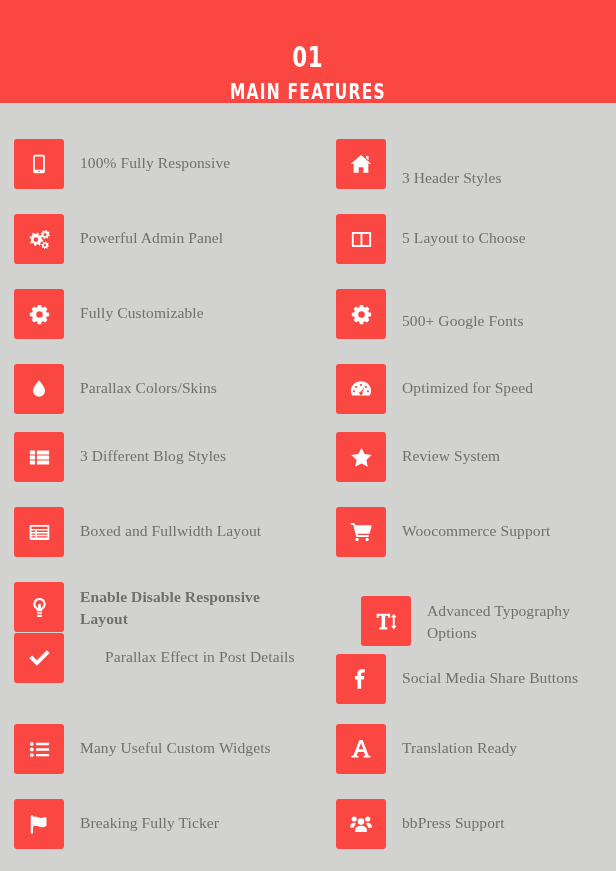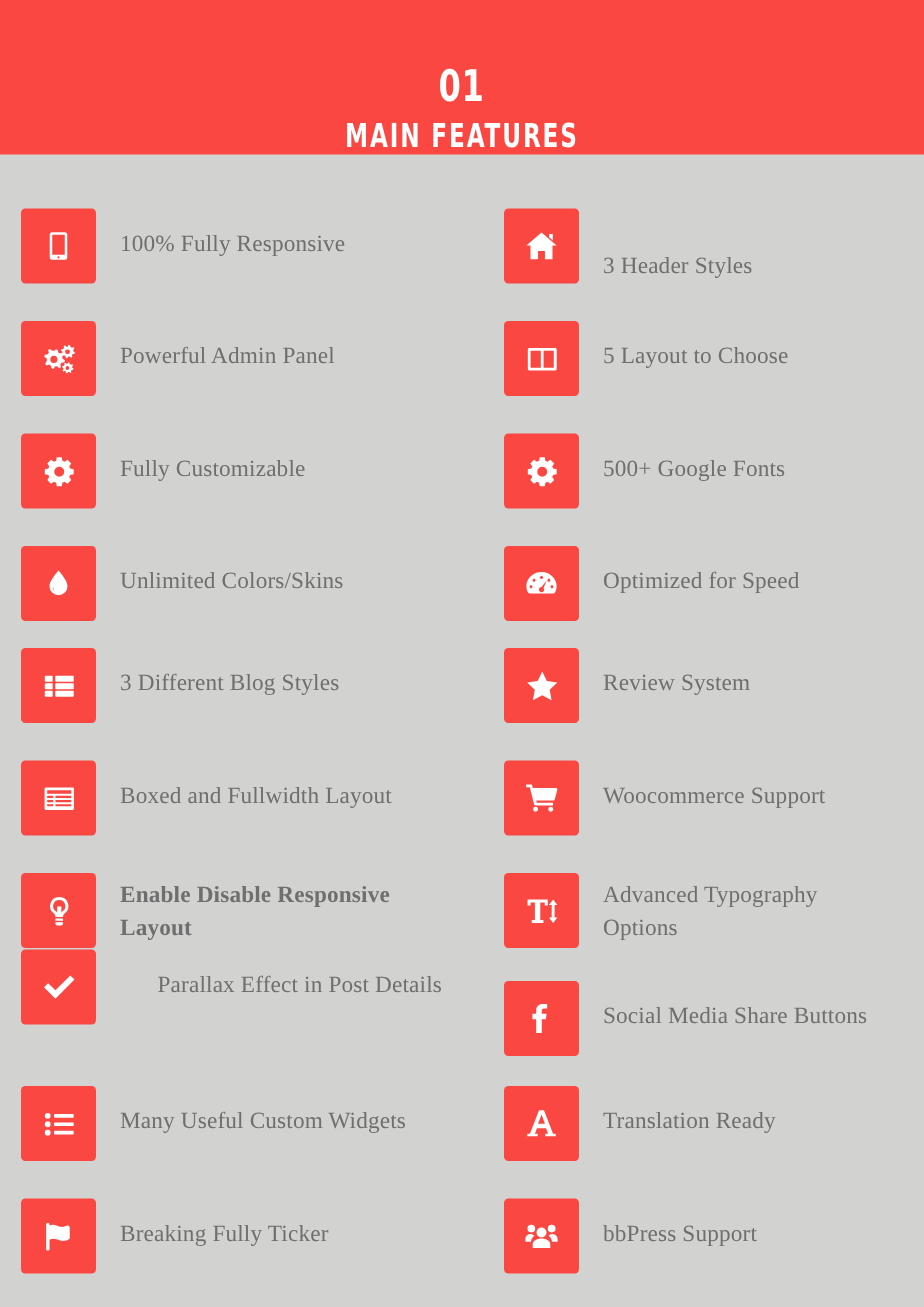"500+ Google Fonts" div.feature { align-items: none -> center }
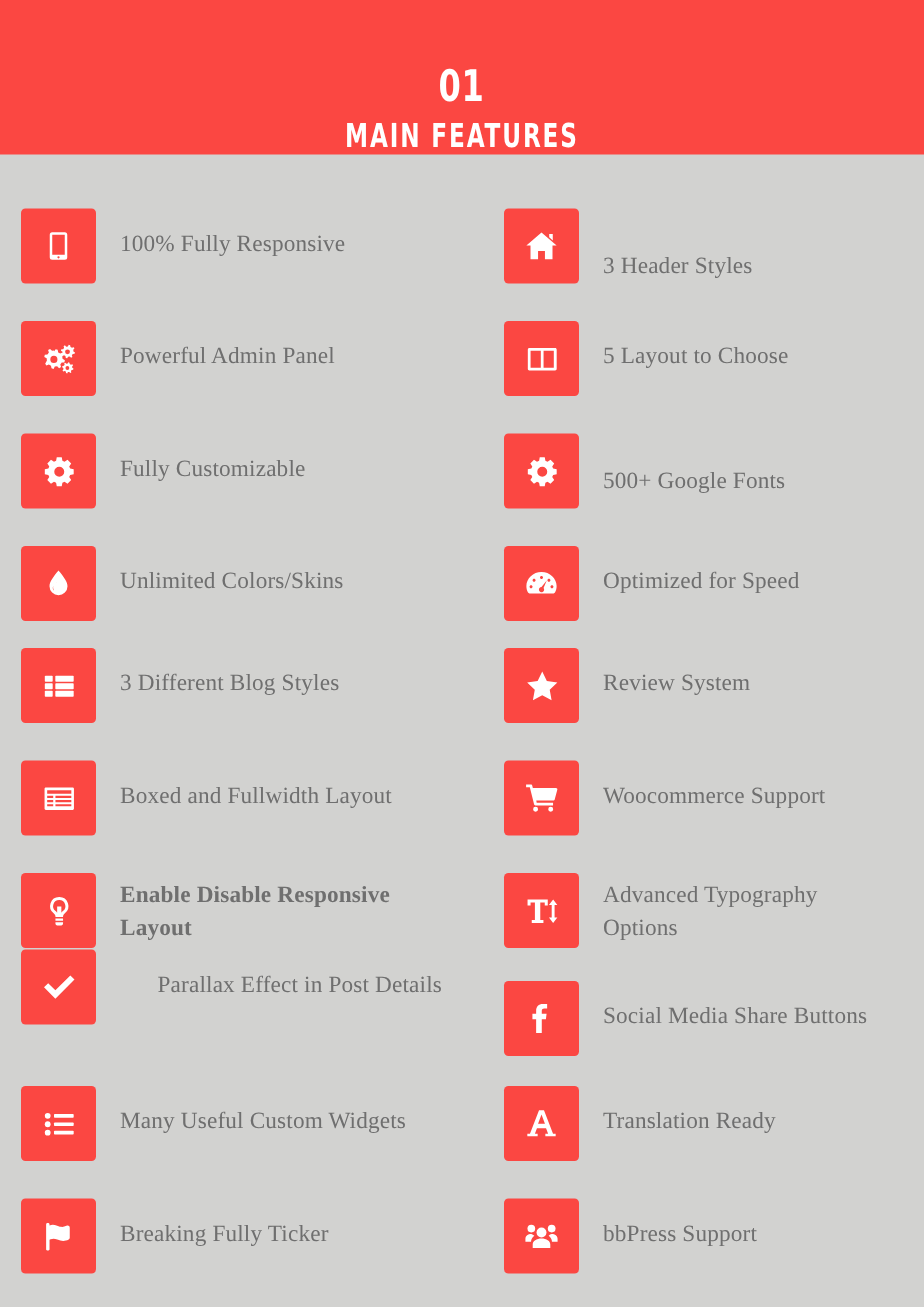"Unlimited Colors/Skins" div.label { text: Unlimited -> Parallax }
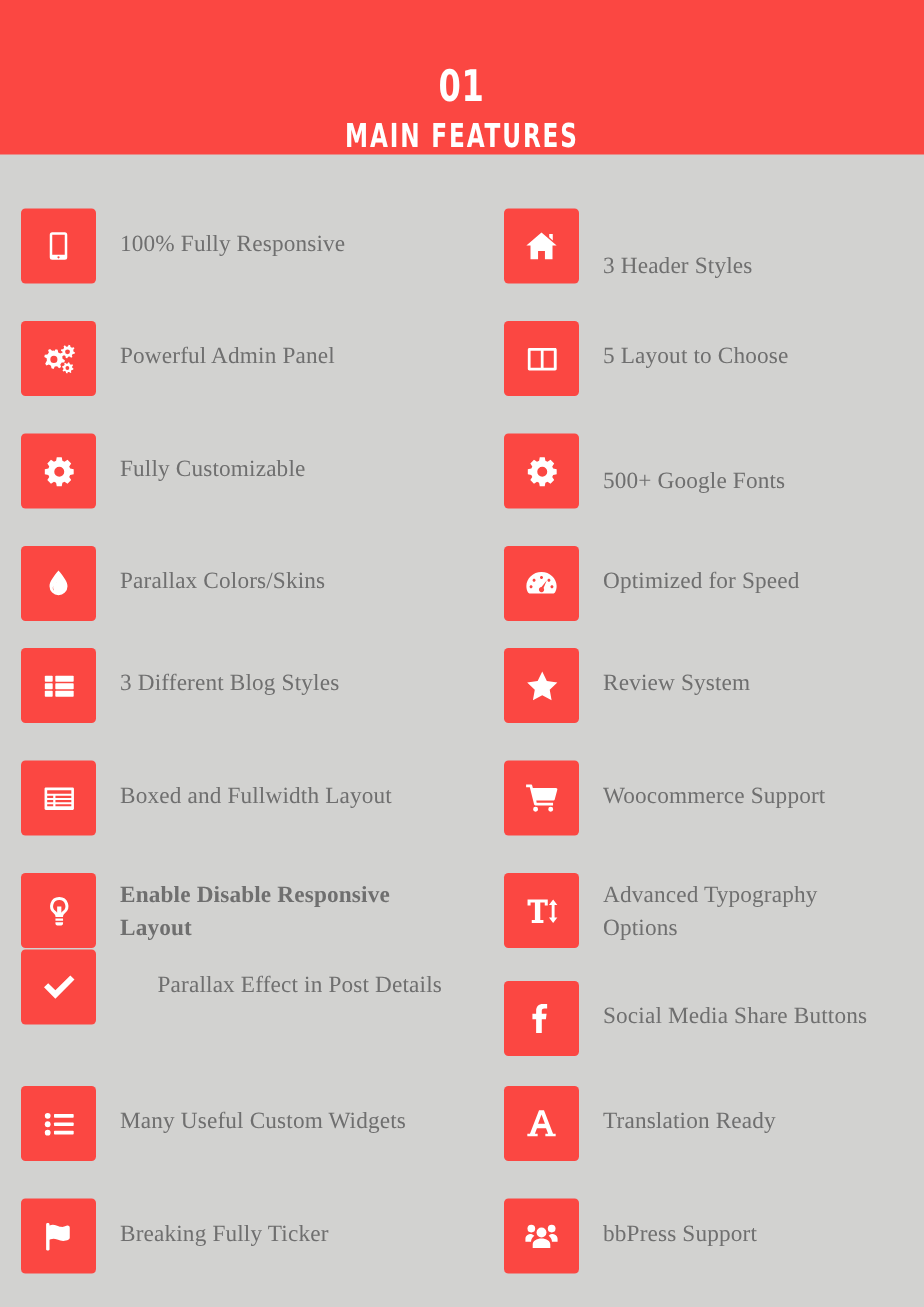"Advanced Typography" div.feature { margin-left: none -> 25px; top: 479px -> 493px }
